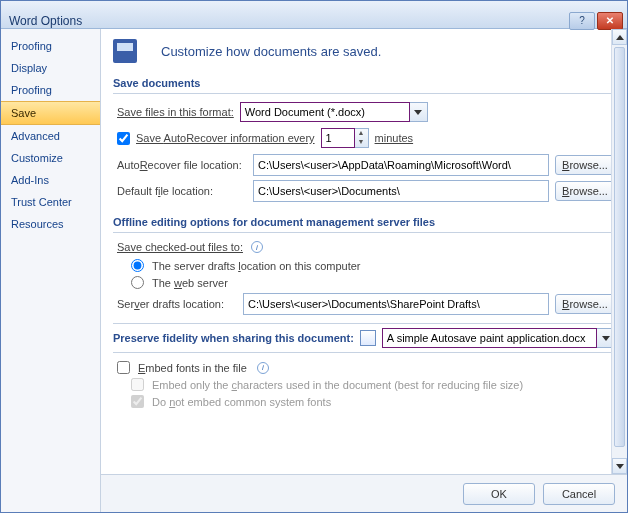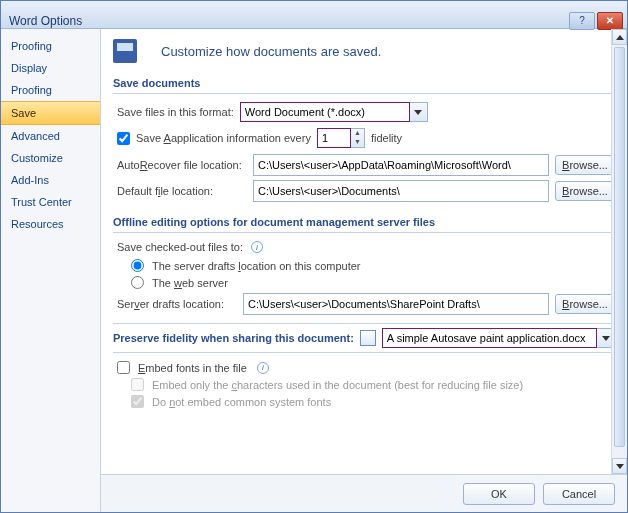"Save files in this format:" .row label, .row span.lbl { text-decoration: none -> underline }
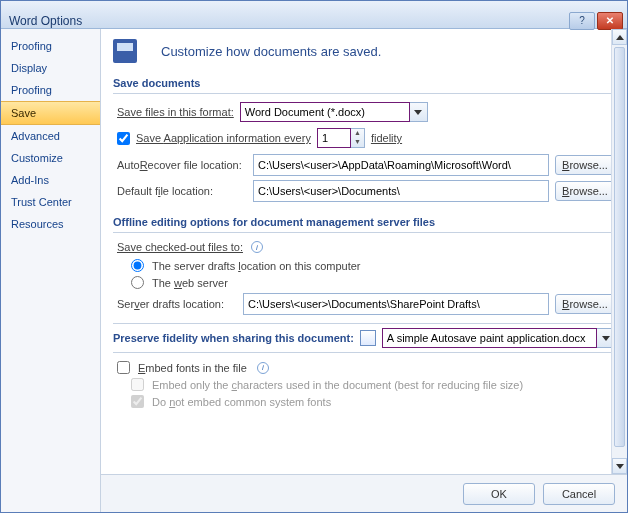"application information every" span { text: application -> utoRecover }
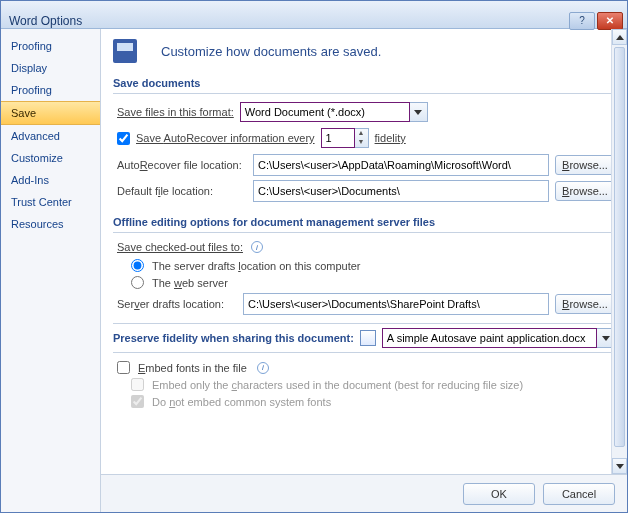"fidelity" span.lbl { text: fidelity -> minutes }
